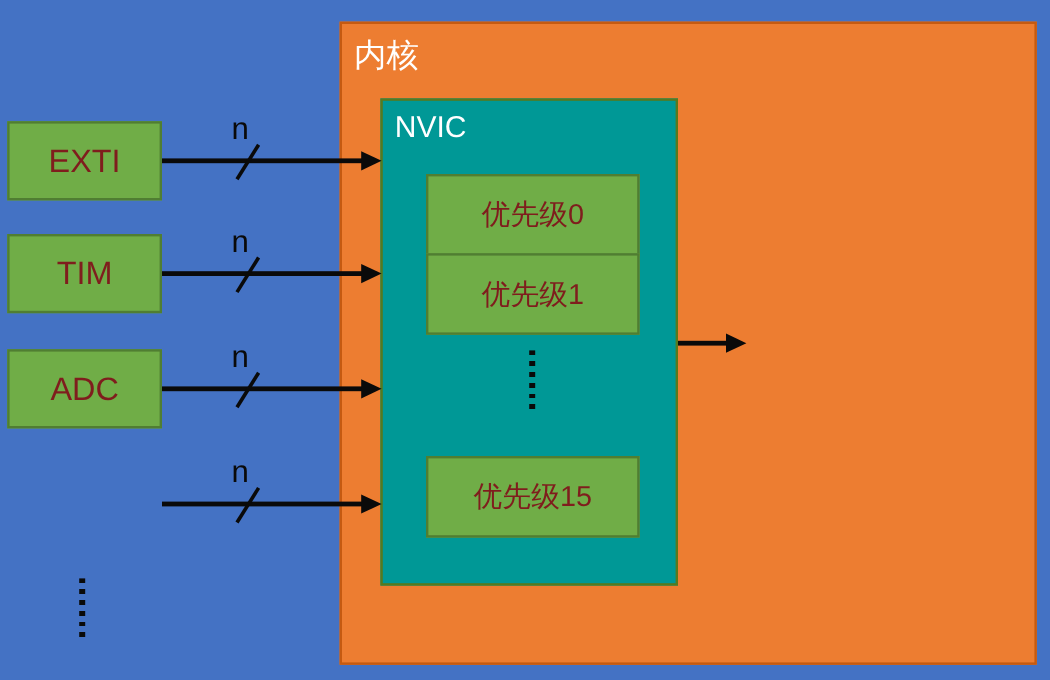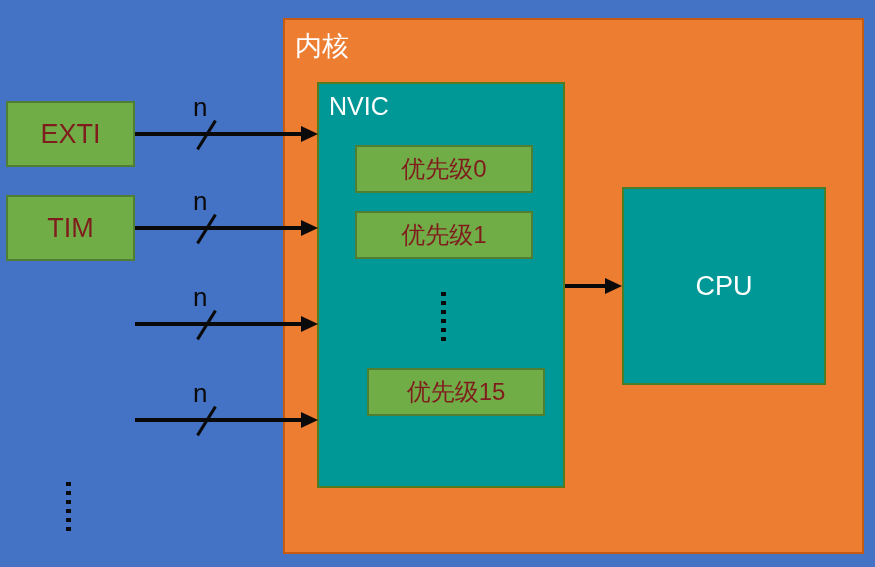"优先级0" .pbox { height: 48px -> 68px }
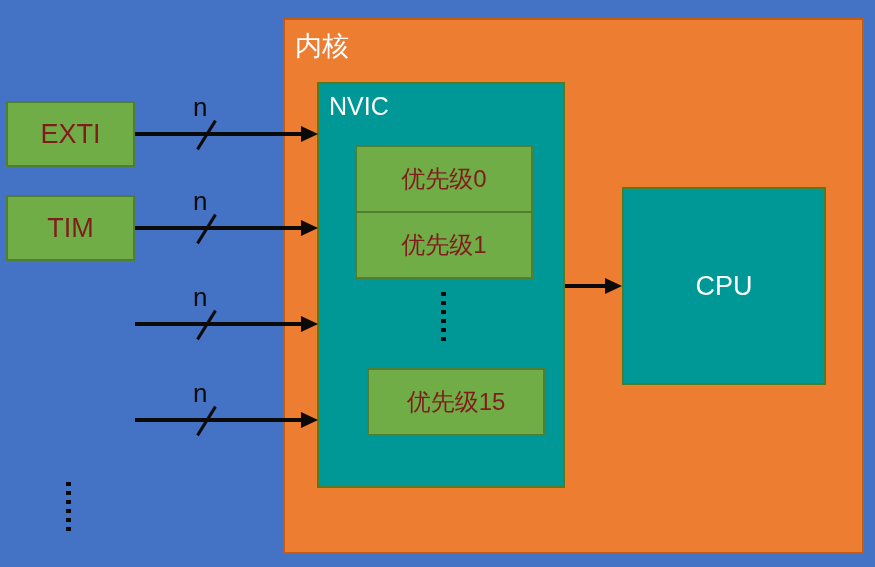"CPU" div.cpu { html: <div> <span>CPU</span> </div> -> none }
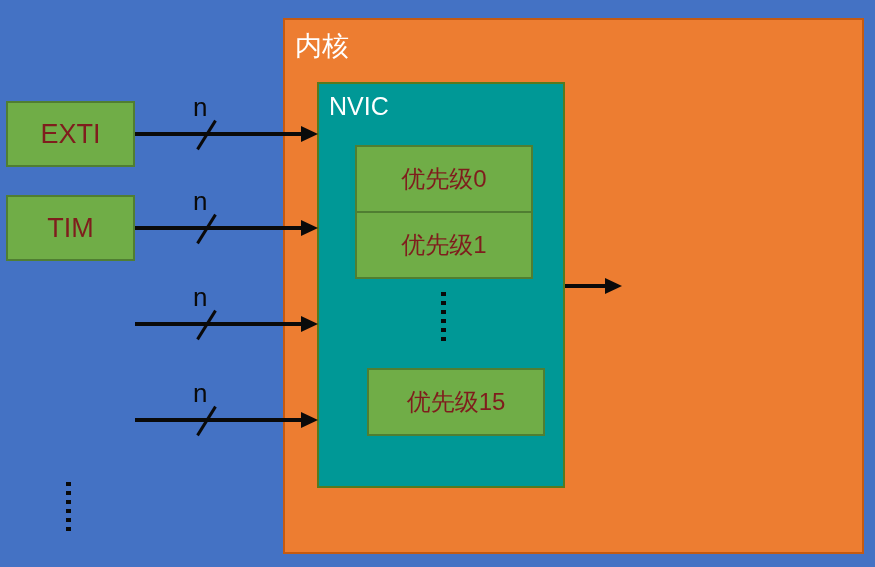"ADC" div.gbox { html: none -> <div> <span>ADC</span> </div> }
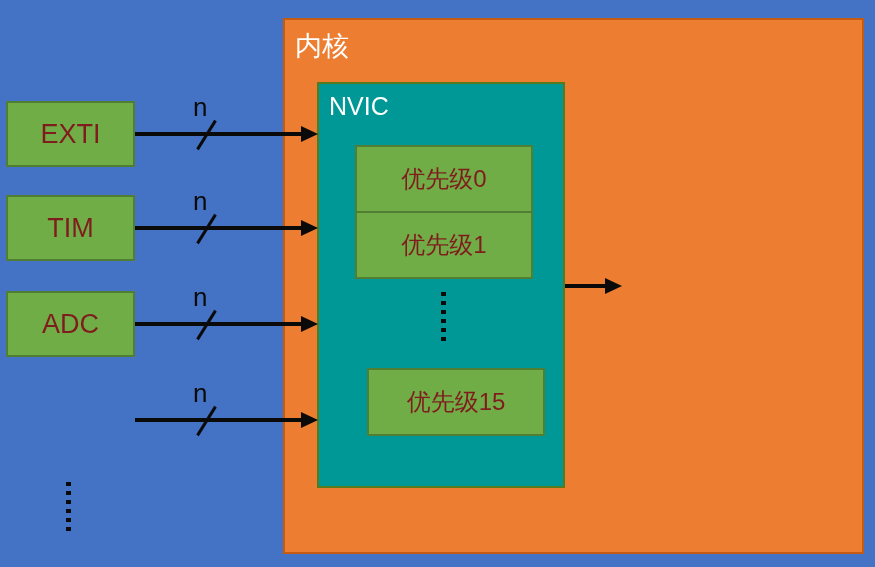"优先级15" .p15 { margin-left: 12px -> none; top: 284px -> 296px }
